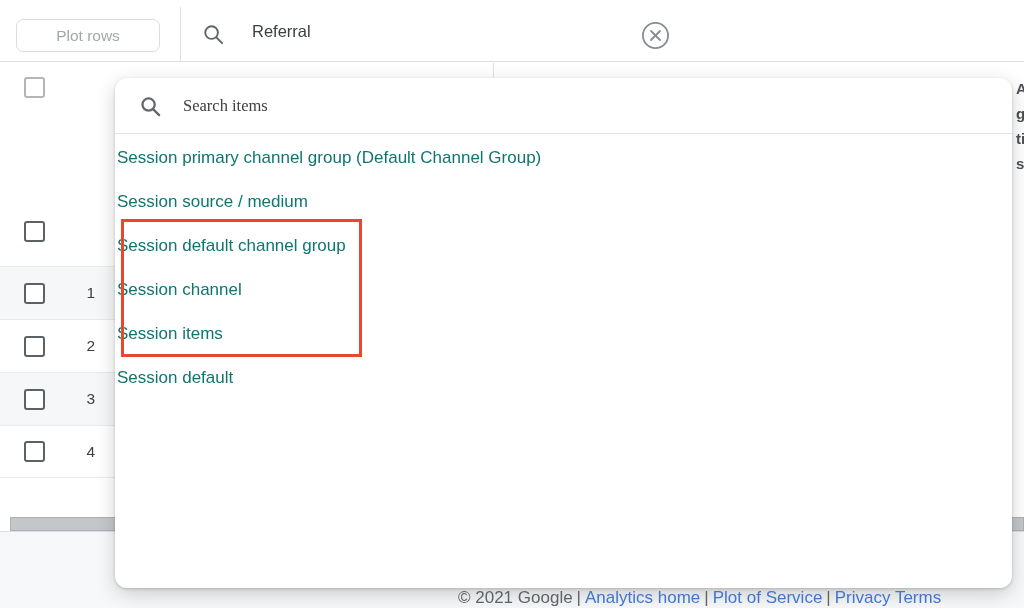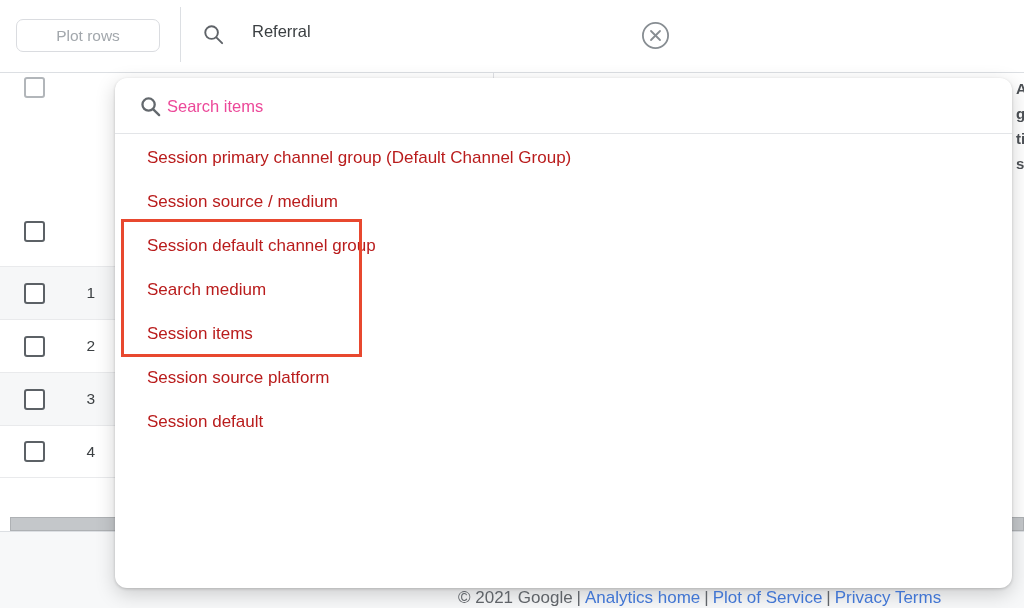"Plot rows" .topbar { height: 73px -> 62px }
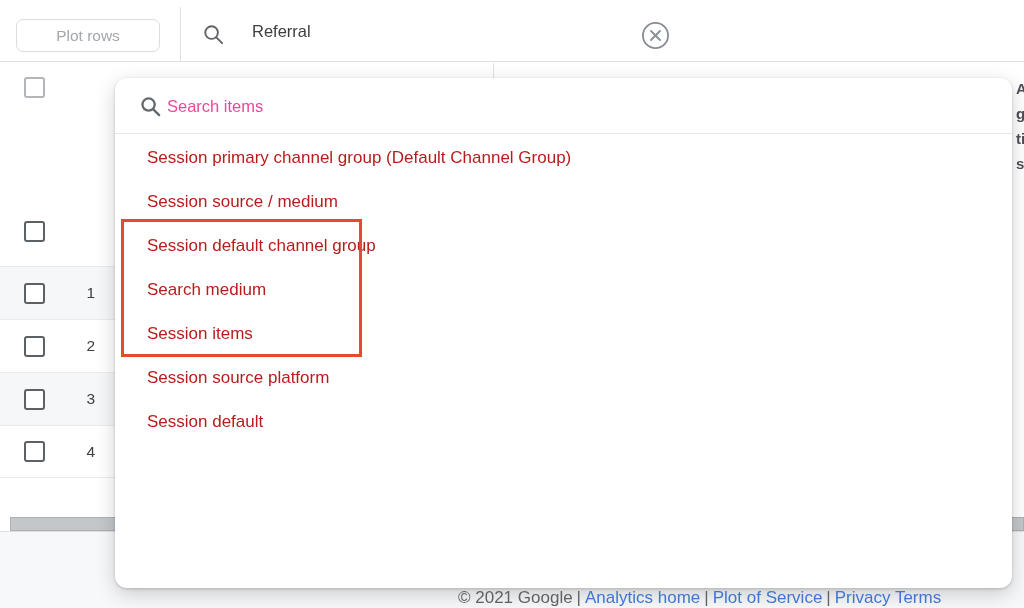"Search items" .panel-search-placeholder { color: #ec4899 -> #404040; font-family: none -> Liberation Serif, serif; left: 52px -> 68px }
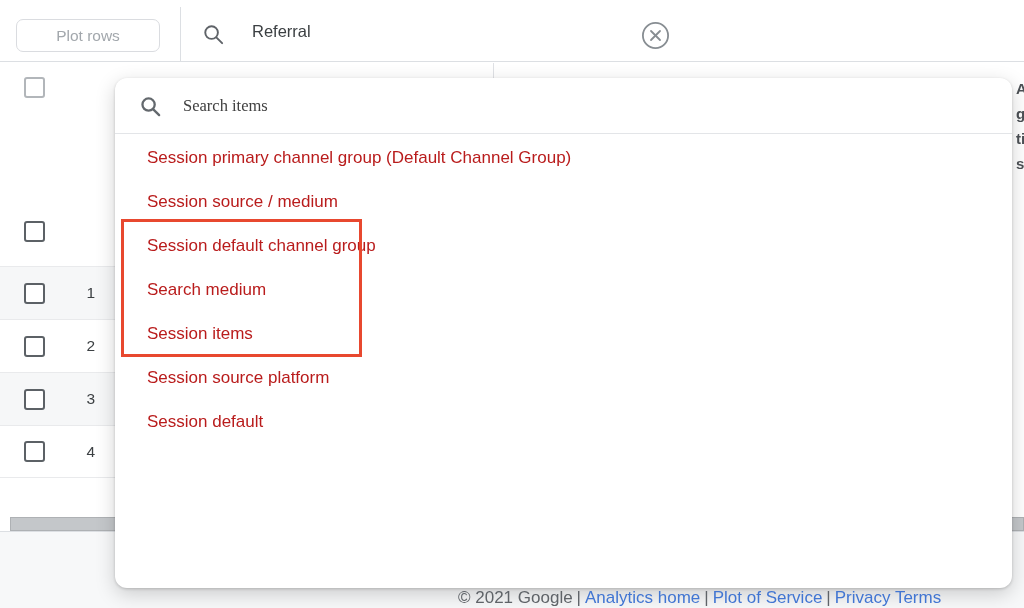"Session primary channel group (Default" .dim-item { color: #b91c1c -> #0f766e; padding-left: 32px -> 2px }
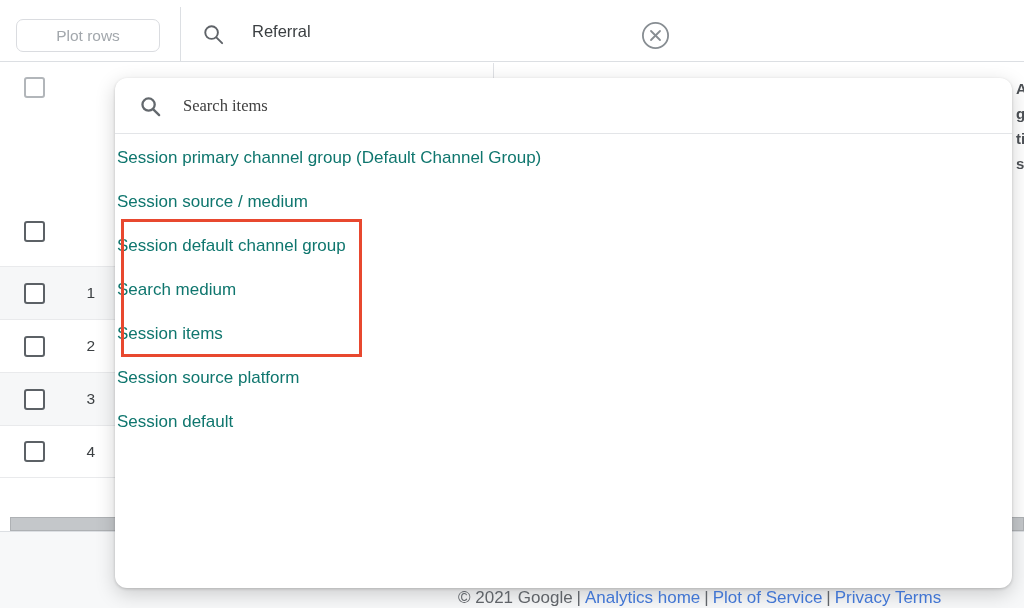"Search medium" div.dim-item { text: Search medium -> Session channel }
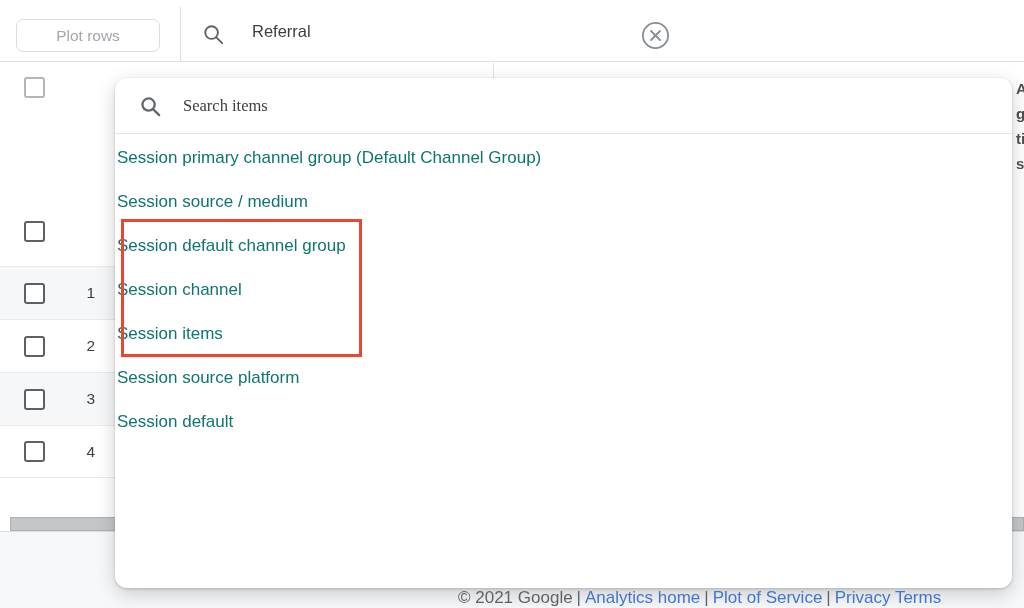"Session source platform" div.dim-item { html: <div>Session source platform</div> -> none }
